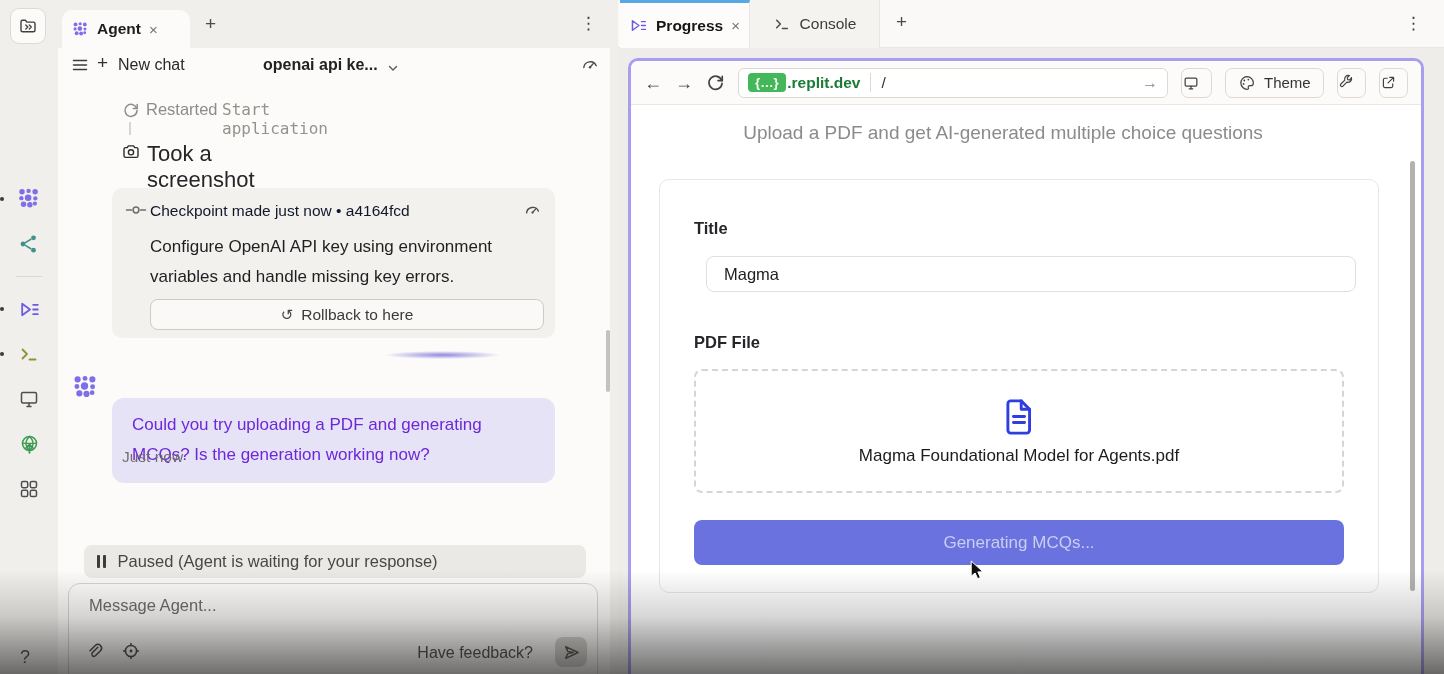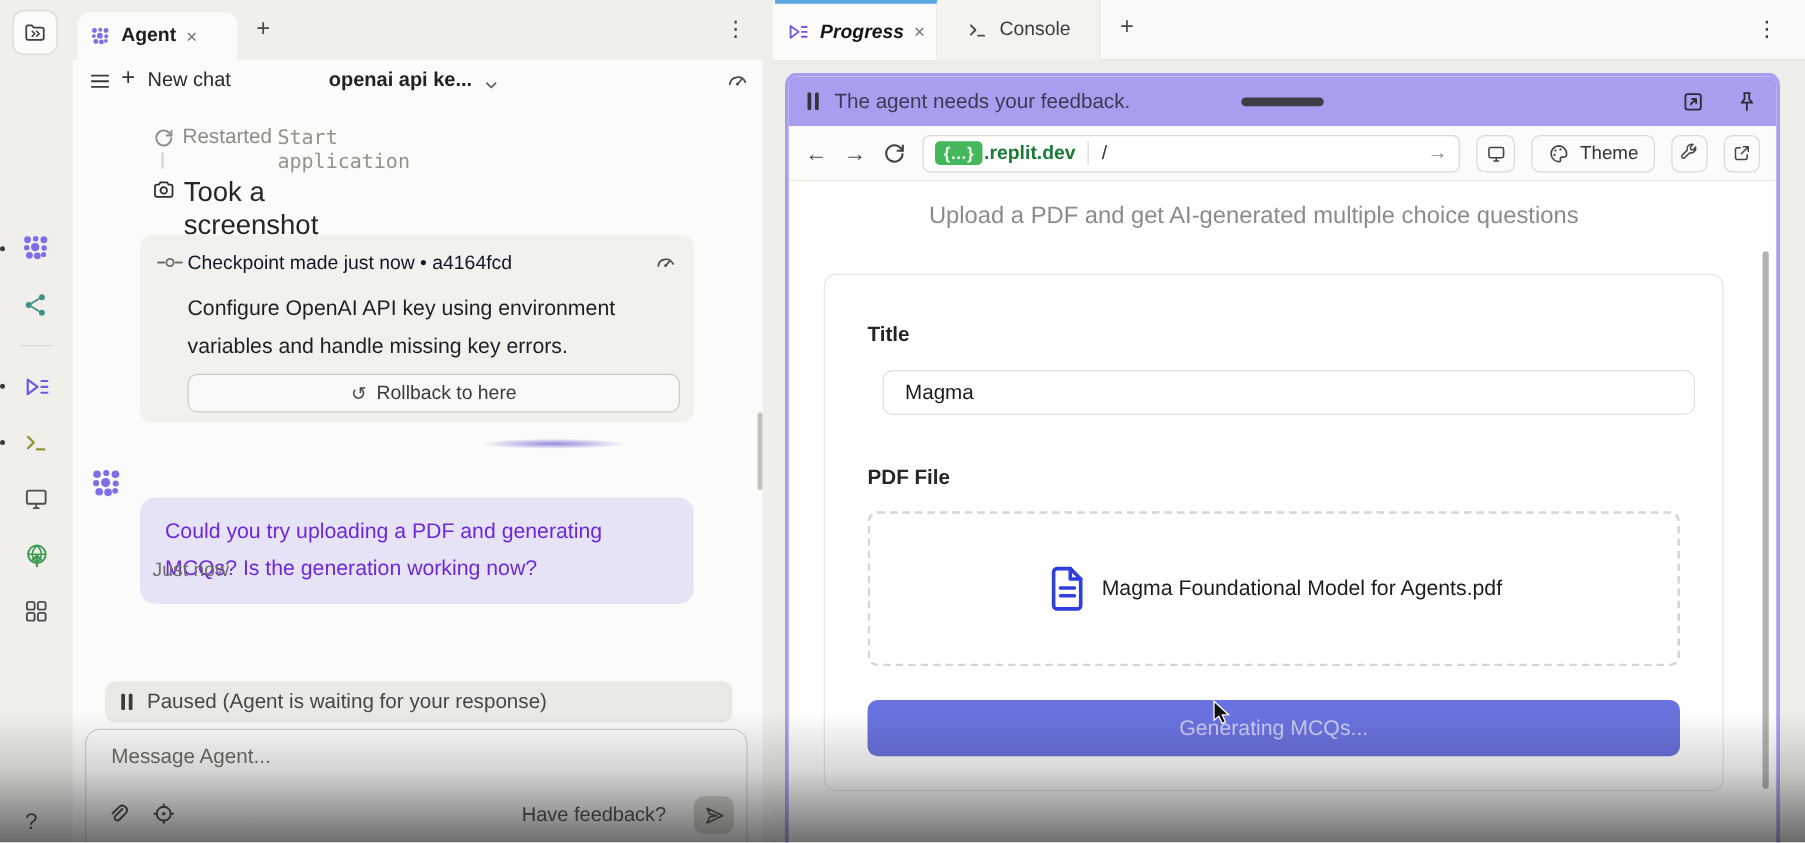"Progress" .tab-progress .tab-label { font-style: italic -> none }
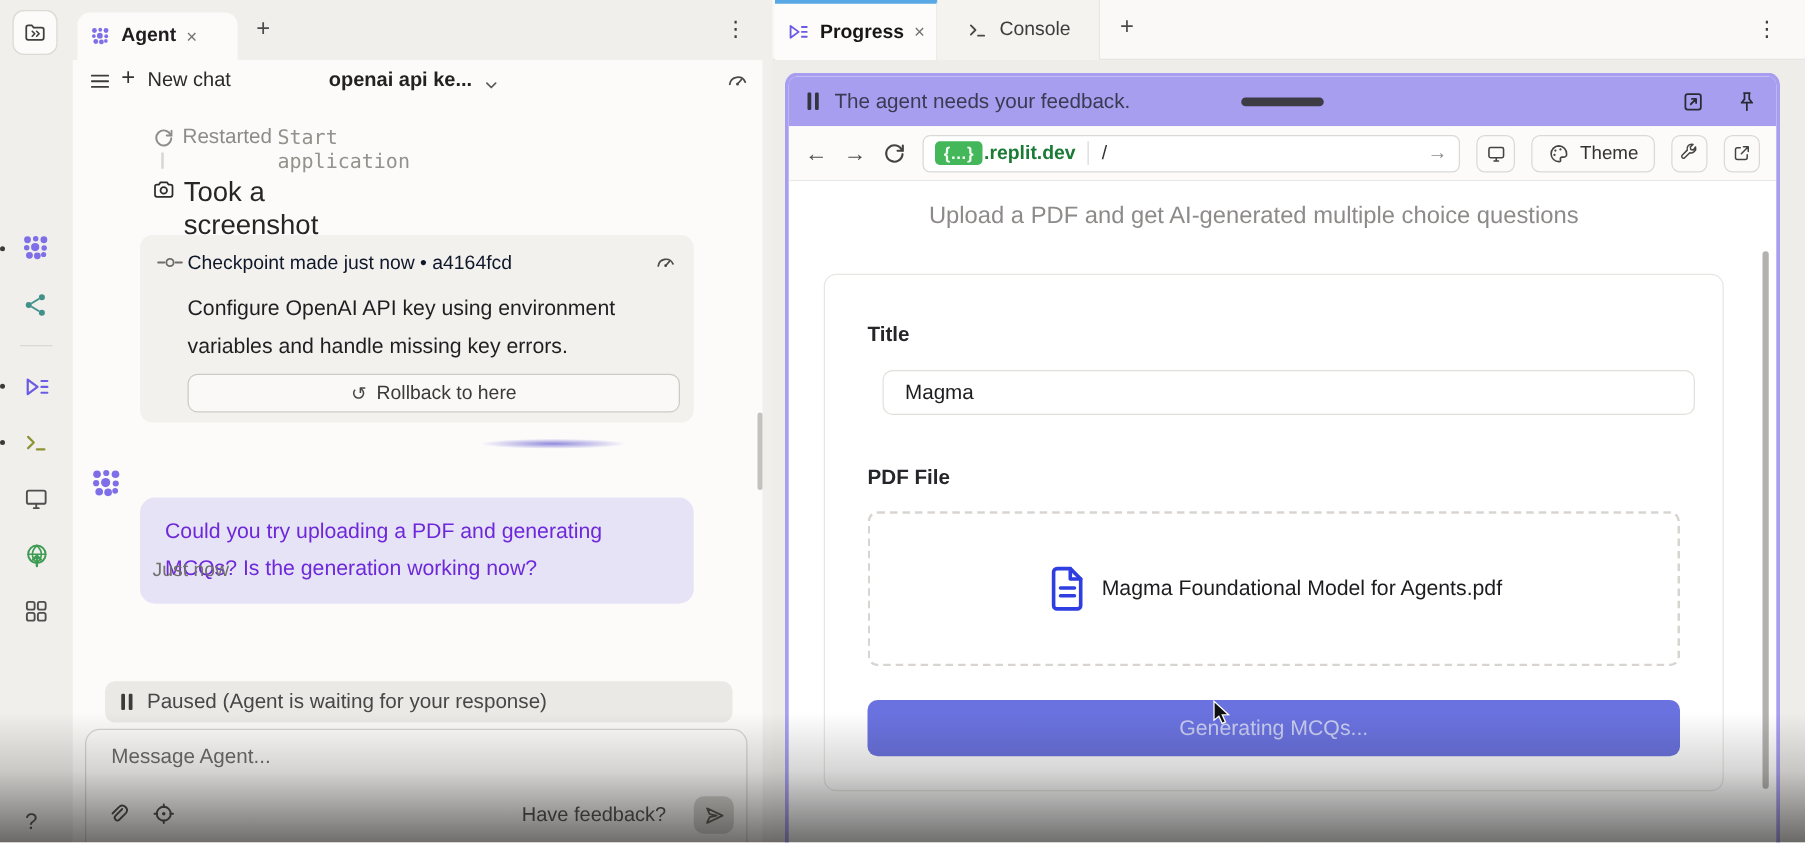"The agent needs your feedback." div.wv-banner { html: <div> <span> <i></i> <i></i> </span> <span>The agent needs your feedback.</span> <span></span> <span> <span> <svg> <rect></rect> <path></path> </svg> </span> <span> <svg> <path></path> <path></path> </svg> </span> </span> </div> -> none }
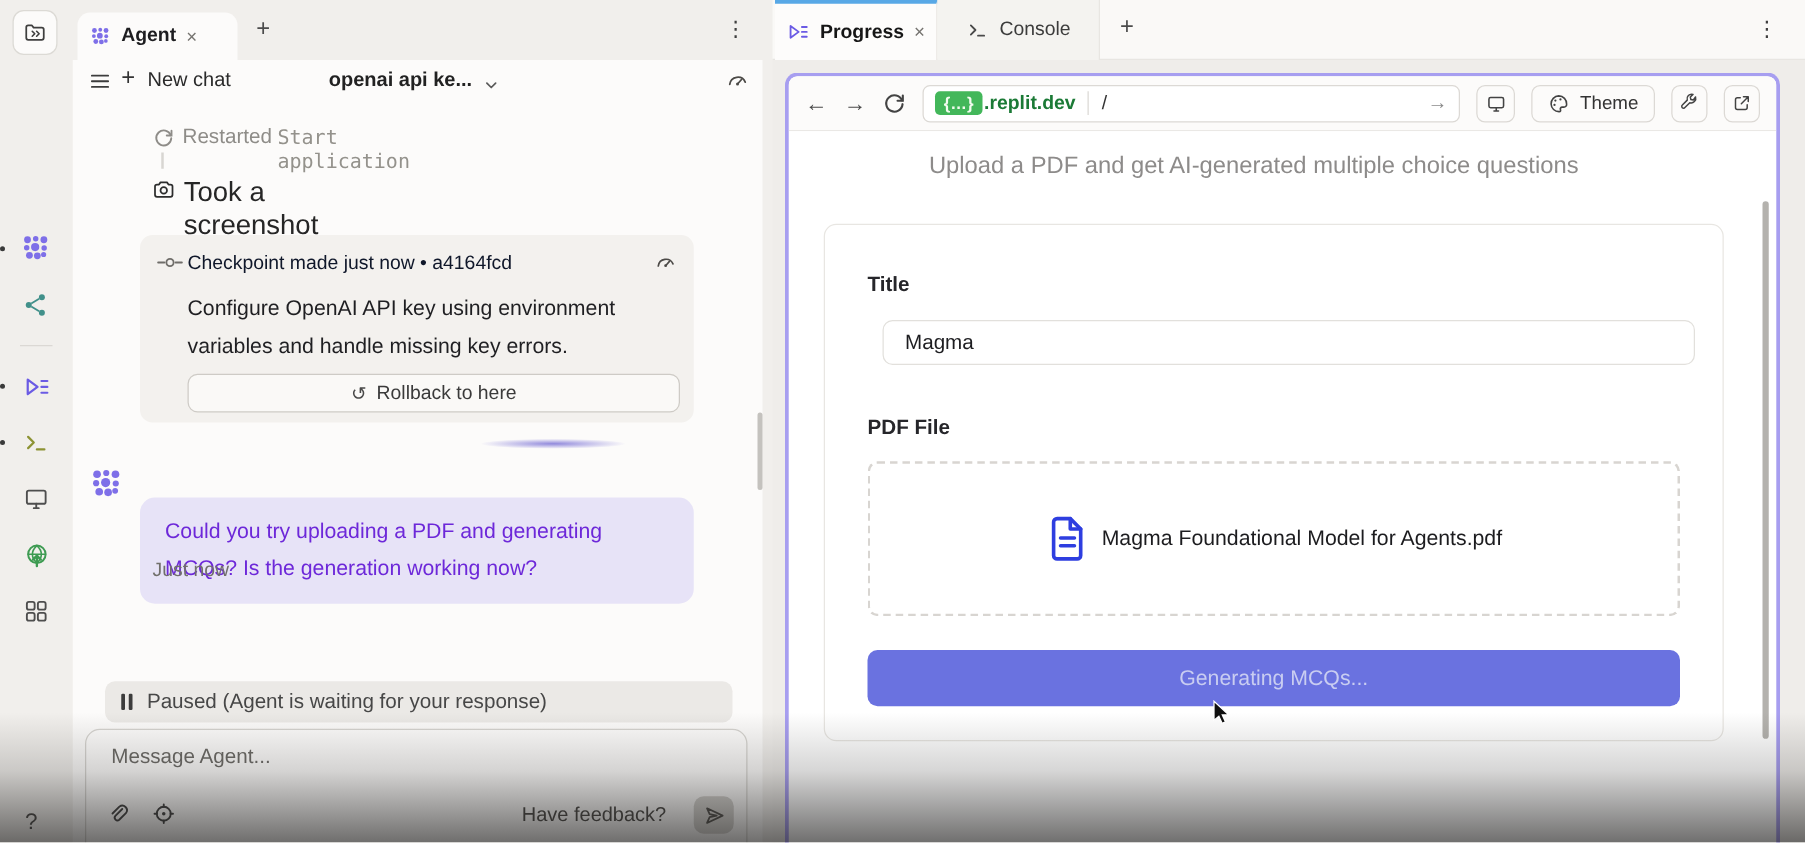"Theme" .tb-btn { justify-content: center -> flex-start }
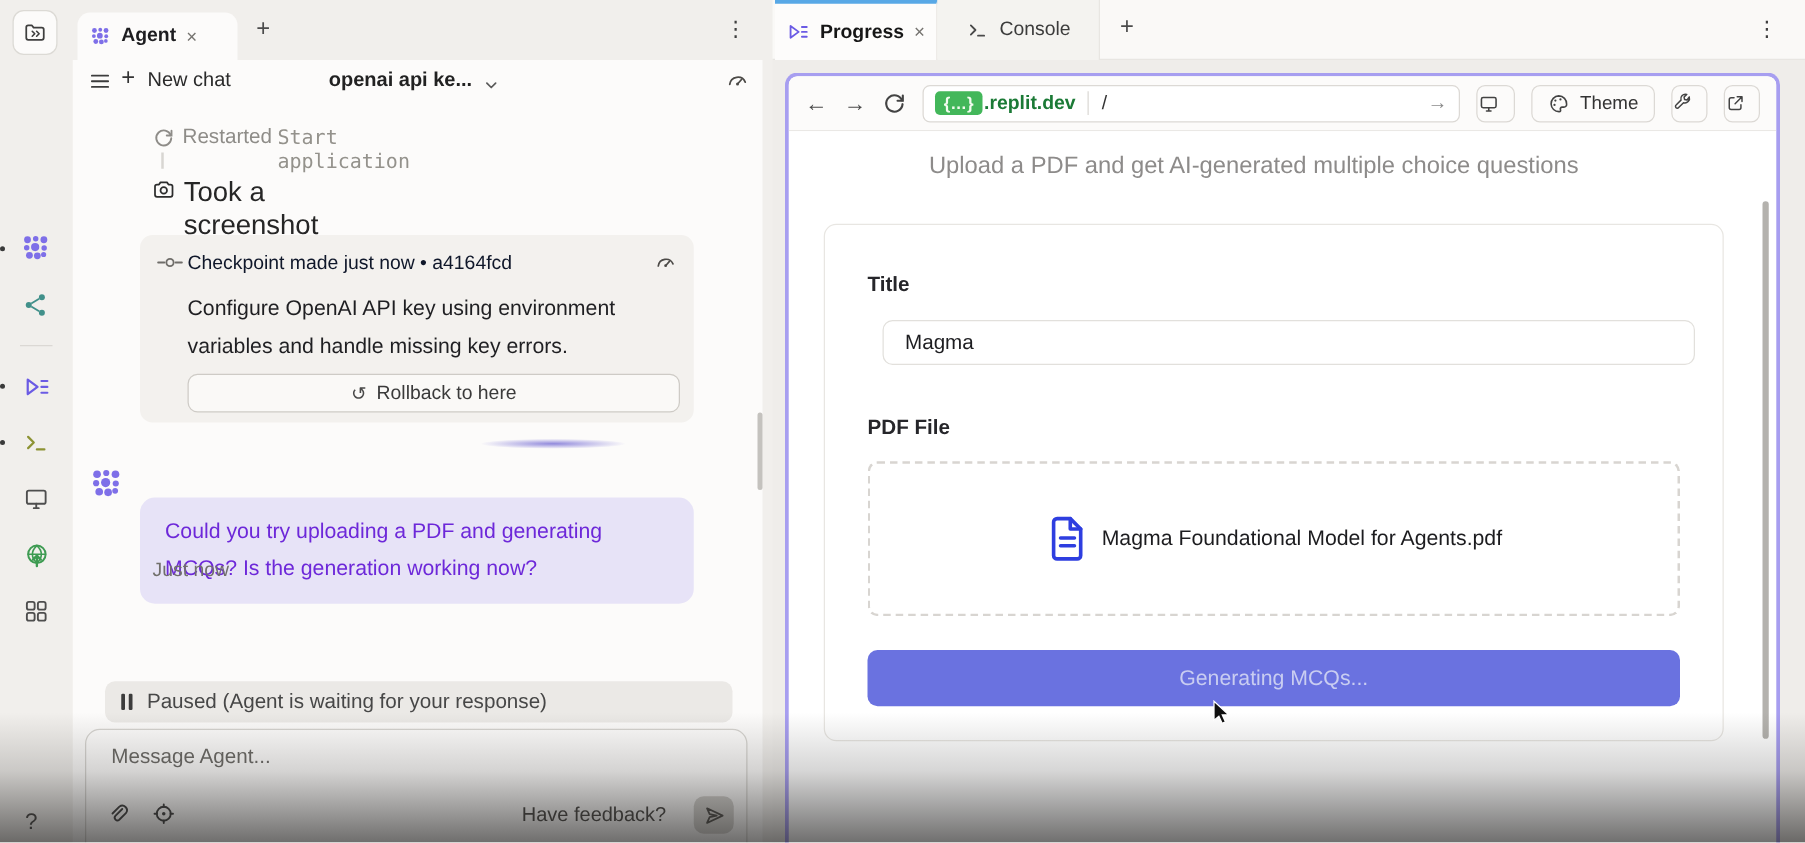"Magma Foundational Model for Agents.pdf" .pv-dropzone { flex-direction: row -> column }
